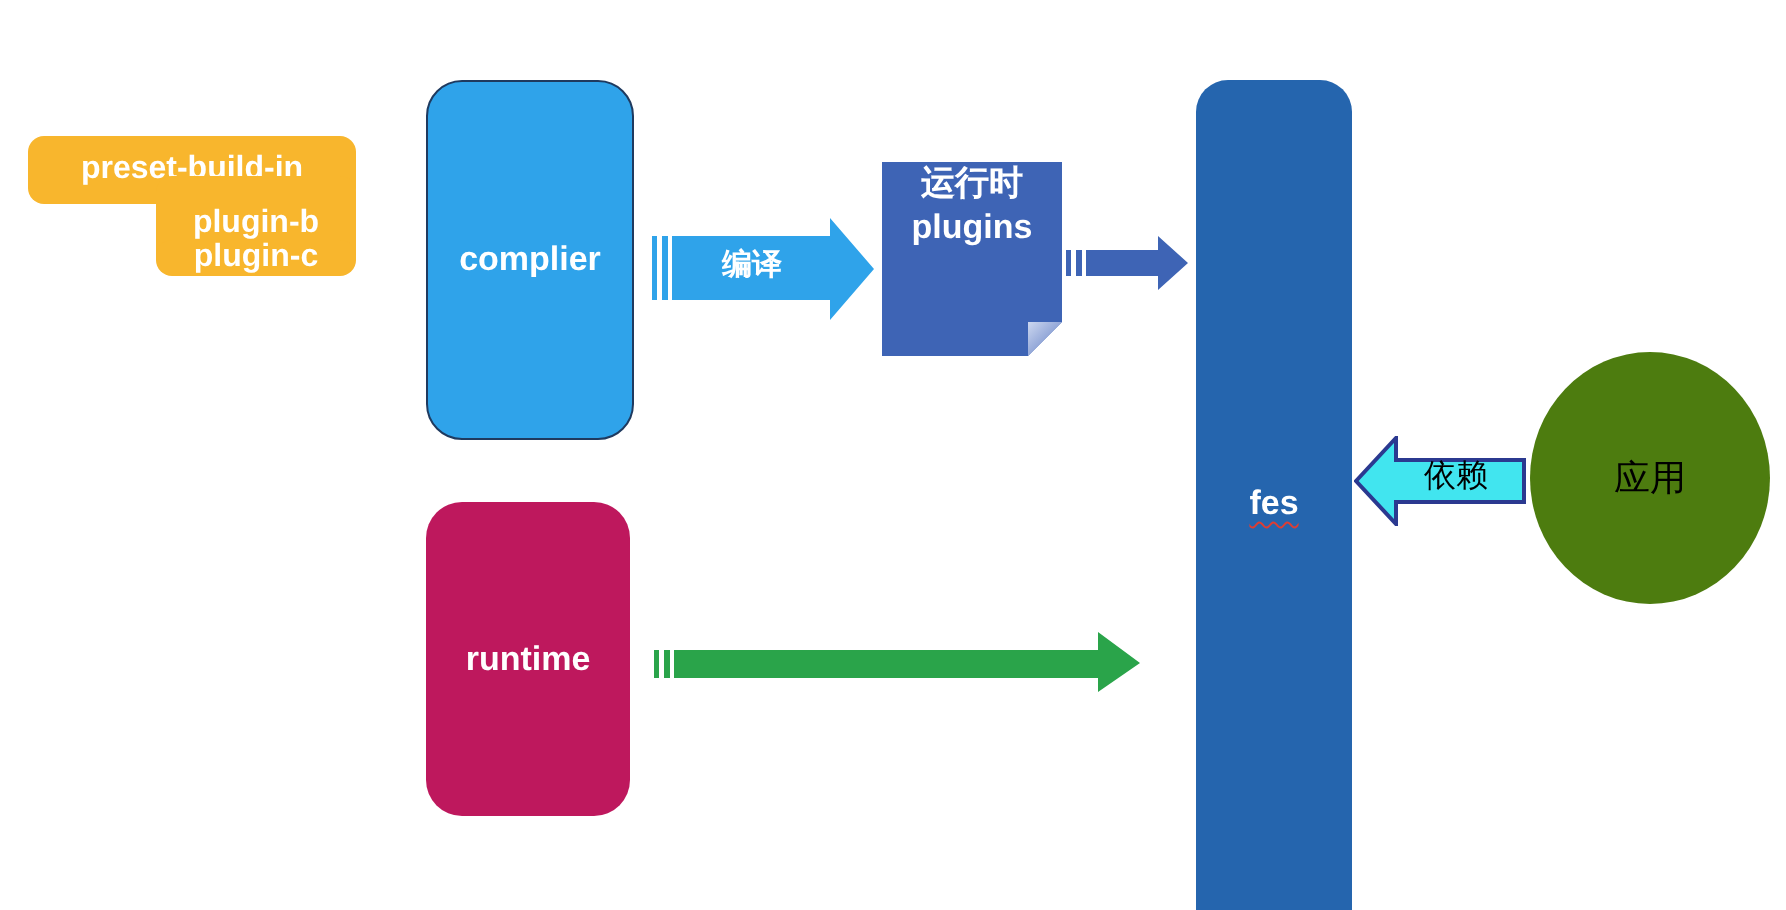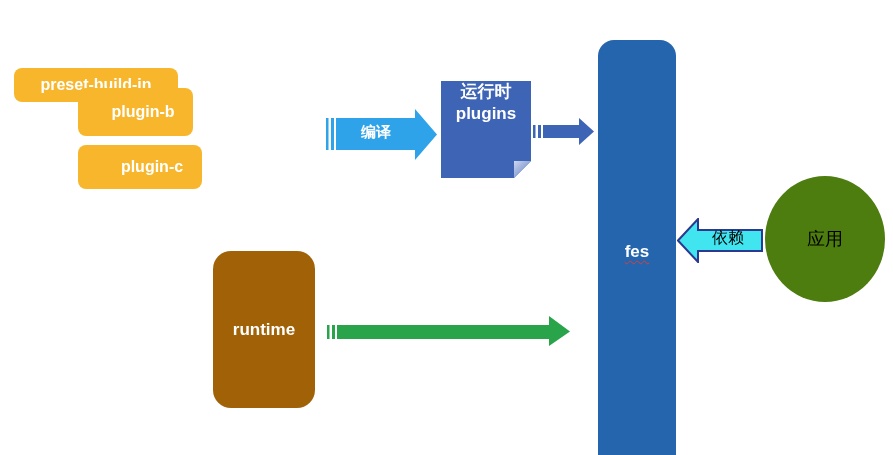"plugin-b" div.badge { padding-left: 15px -> none }
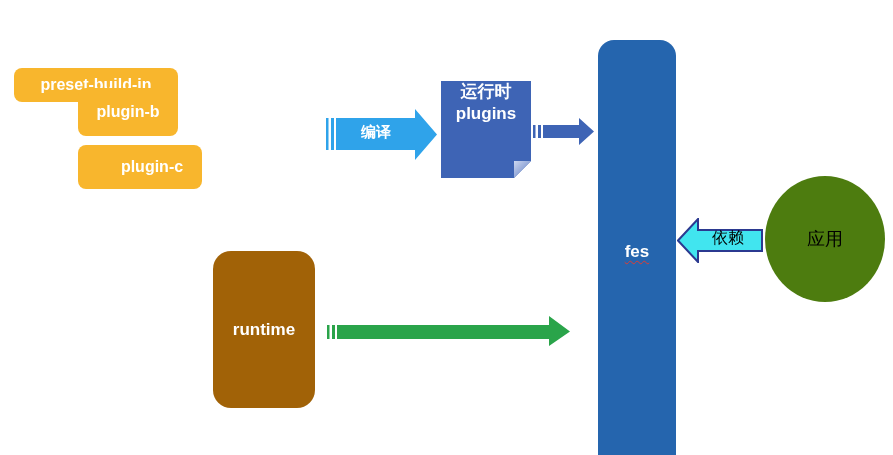"plugin-c" div.badge { height: 44px -> 18px; padding-left: 24px -> none; top: 145px -> 120px }
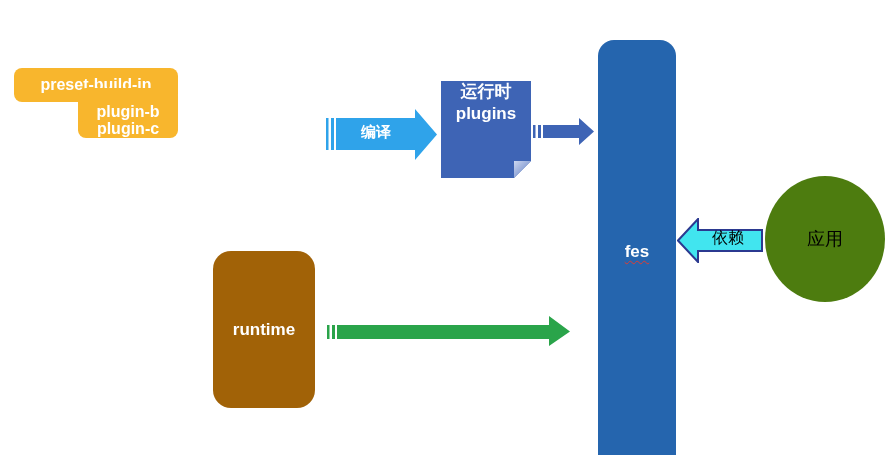"complier" div.roundbox { html: none -> <div> <span>complier</span> </div> }
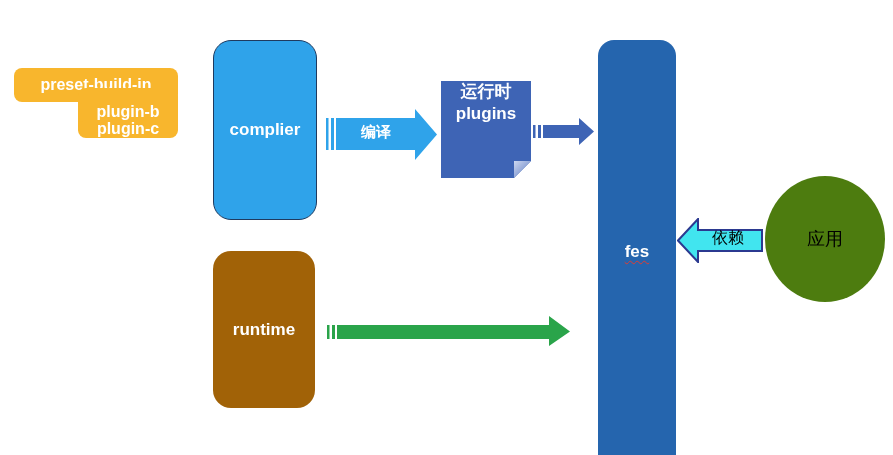"runtime" .runtime { background: #a16207 -> #be185d }
